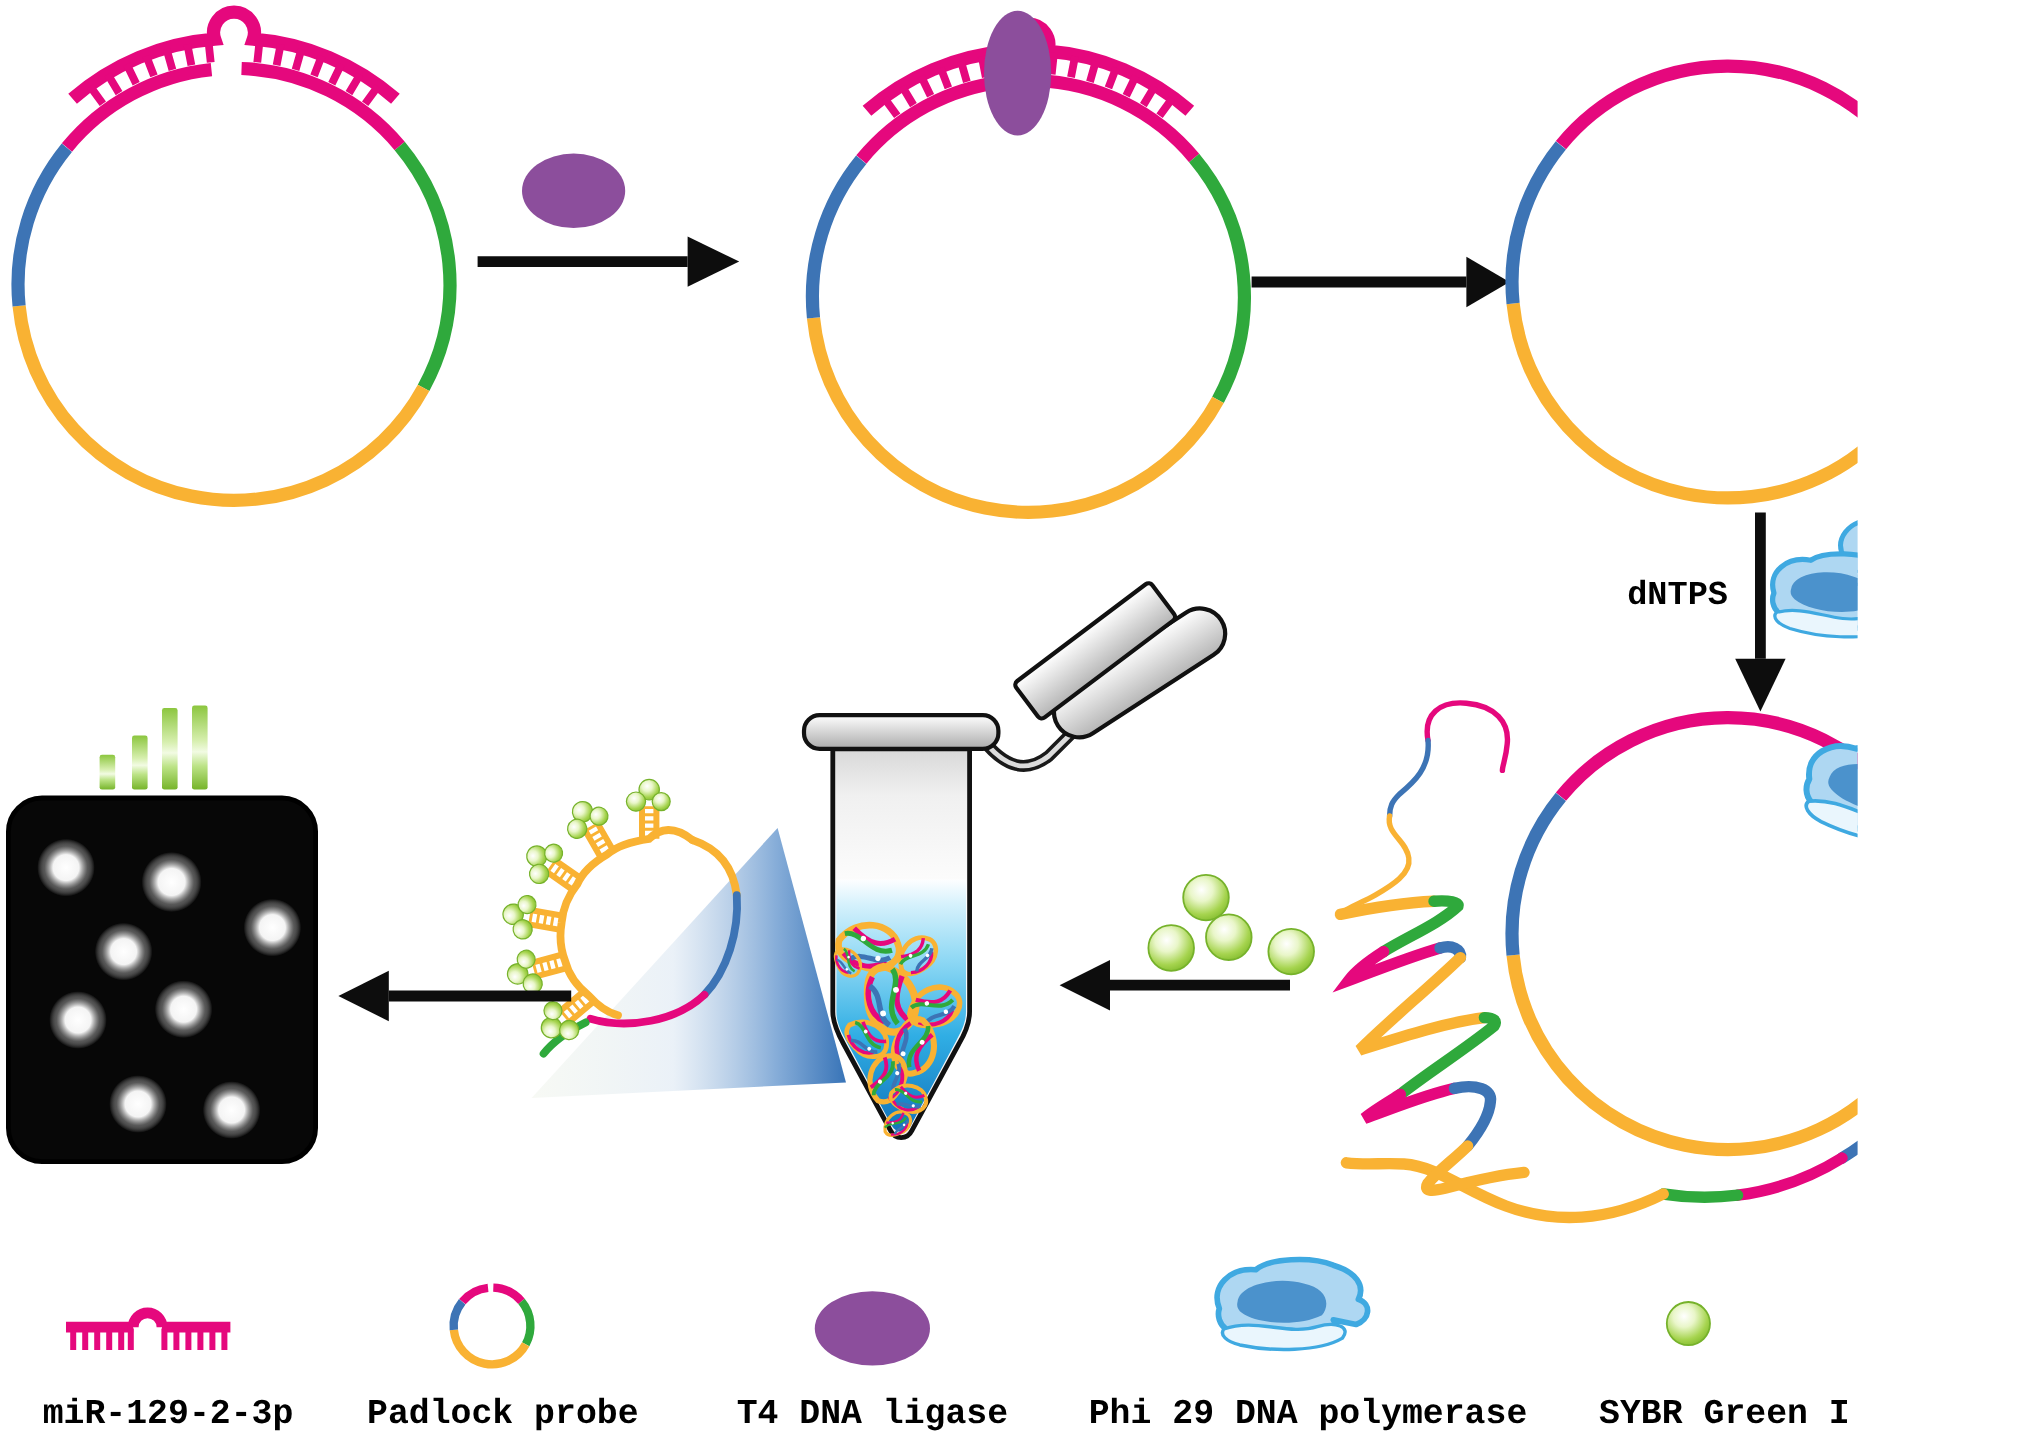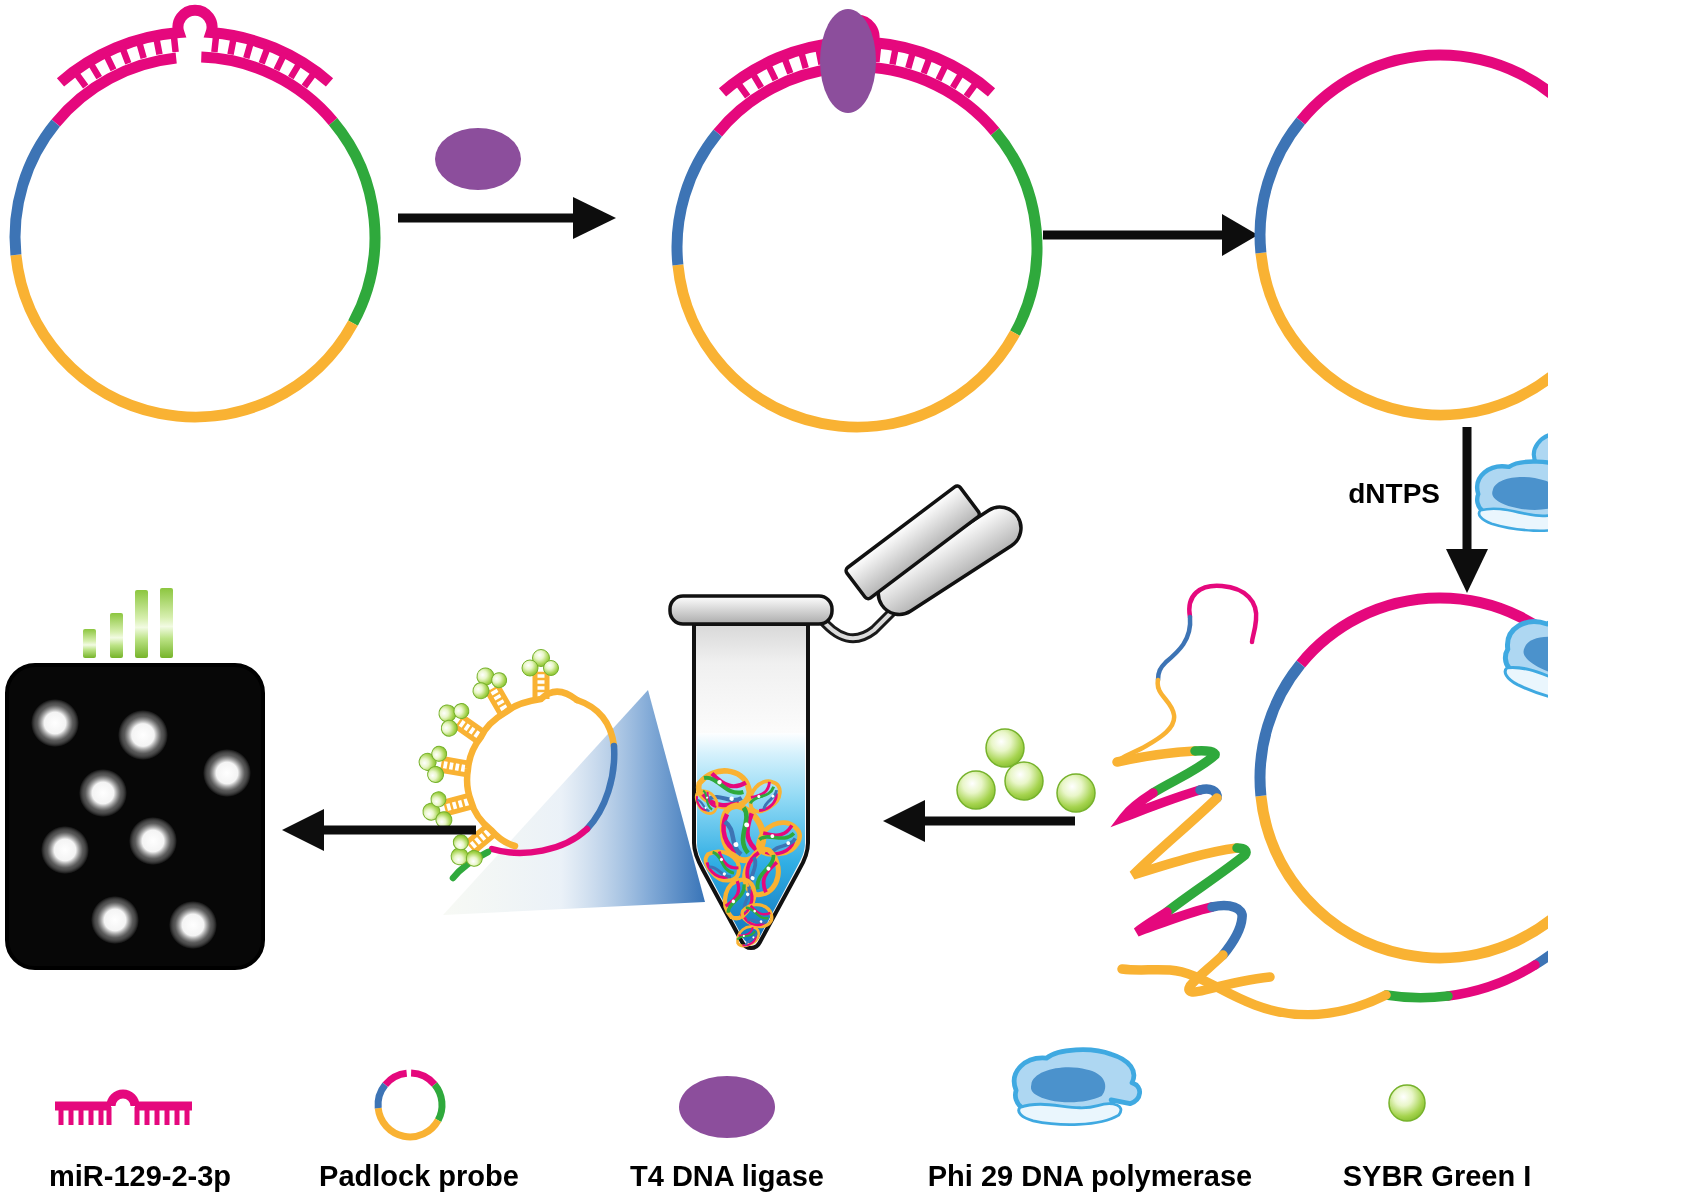"dNTPS" .stage { font-family: Liberation Sans, sans-serif -> Liberation Mono, monospace }
